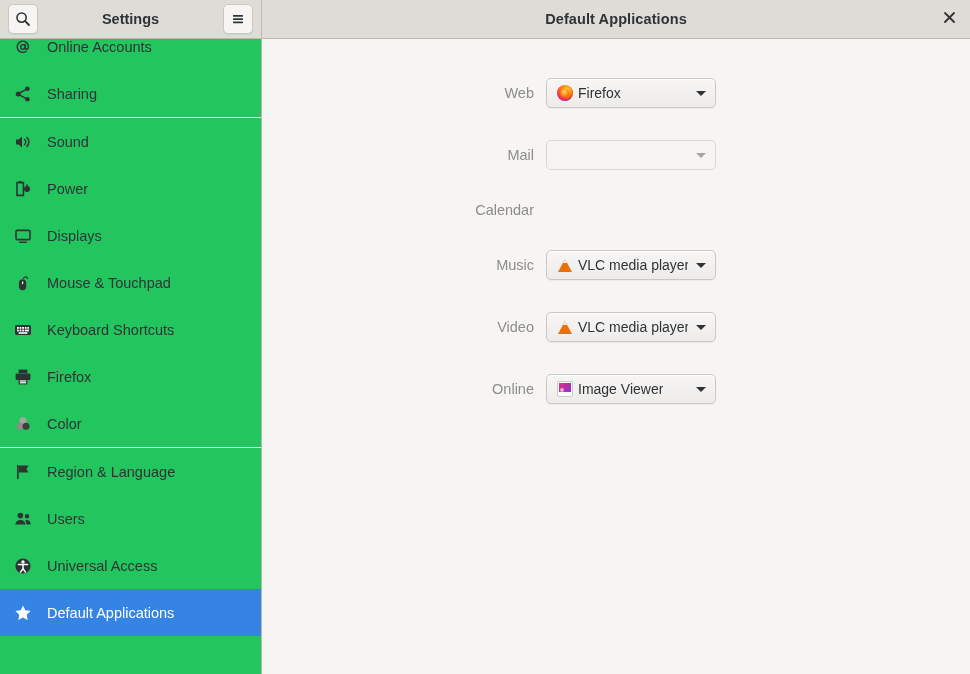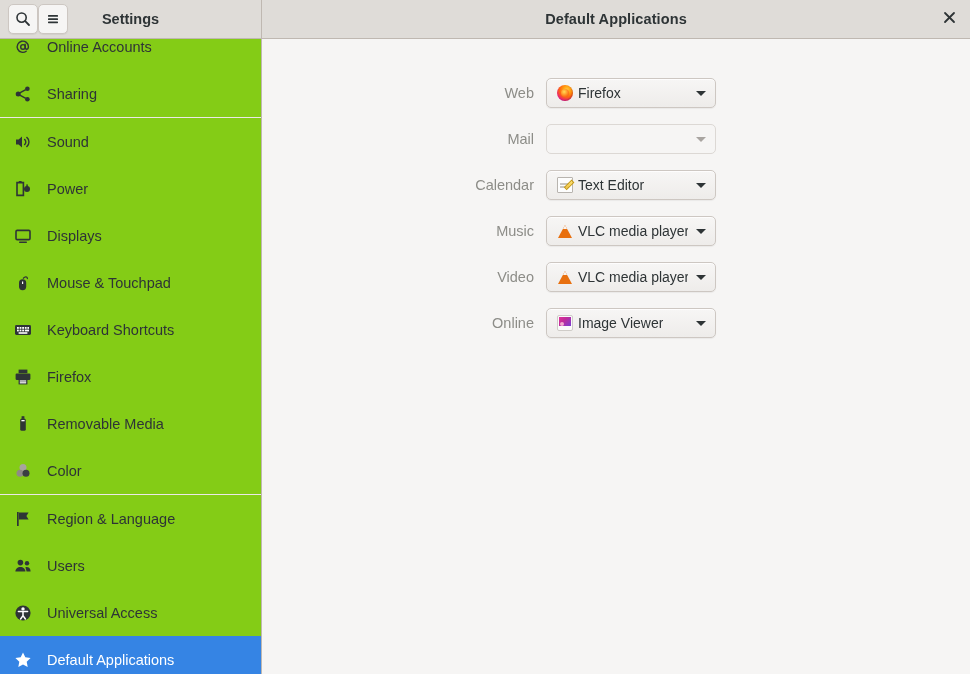"Settings" .hb-left { justify-content: flex-start -> space-between }
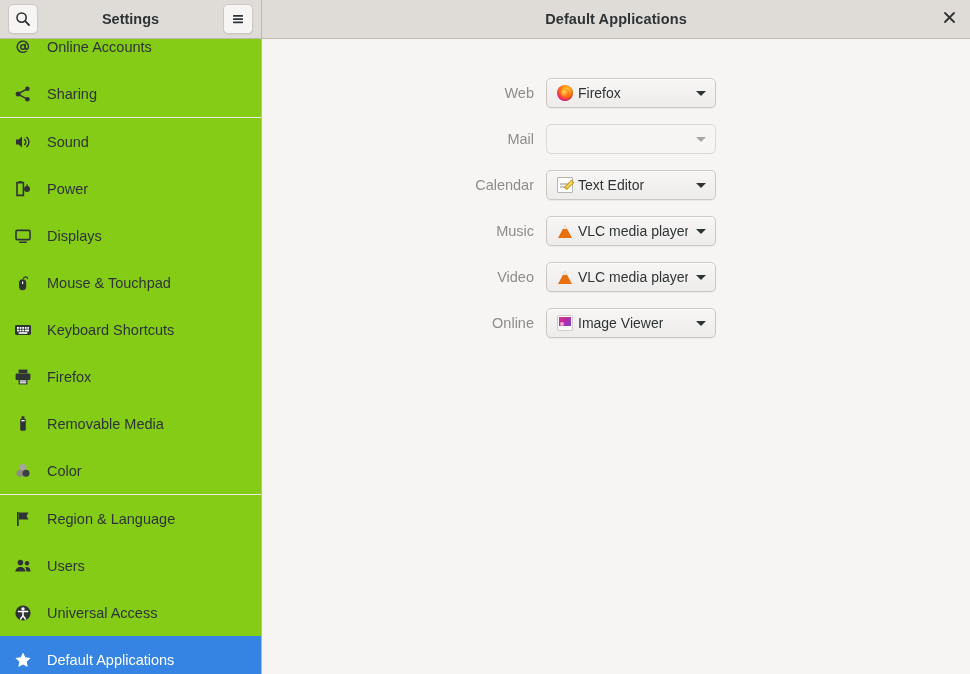"Online Accounts" .sidebar { background: #84cc16 -> #22c55e }
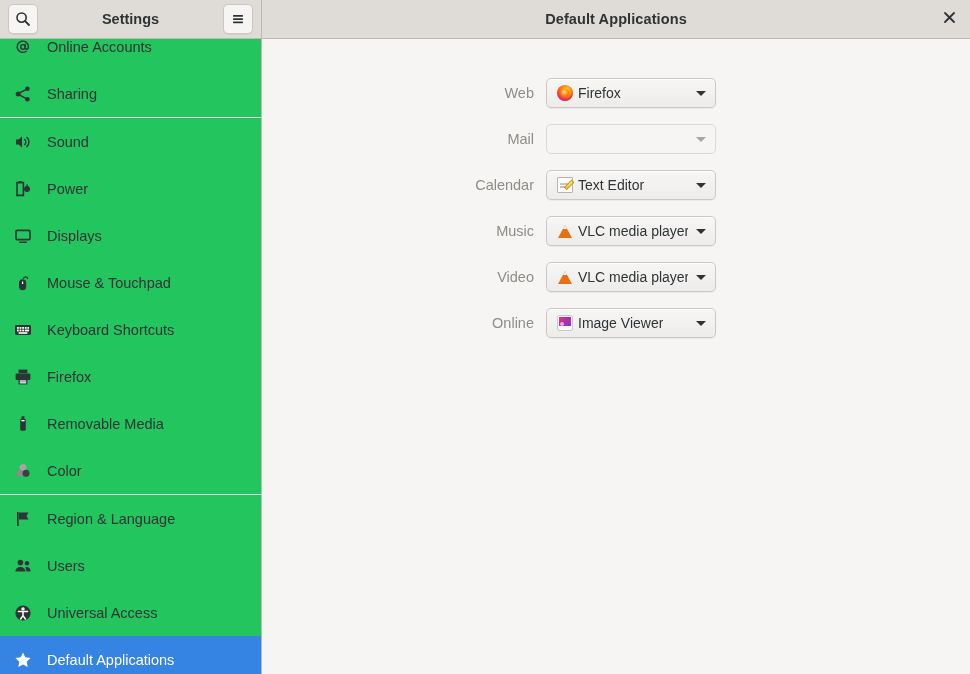"Web" .prefs { gap: 16px -> 32px }
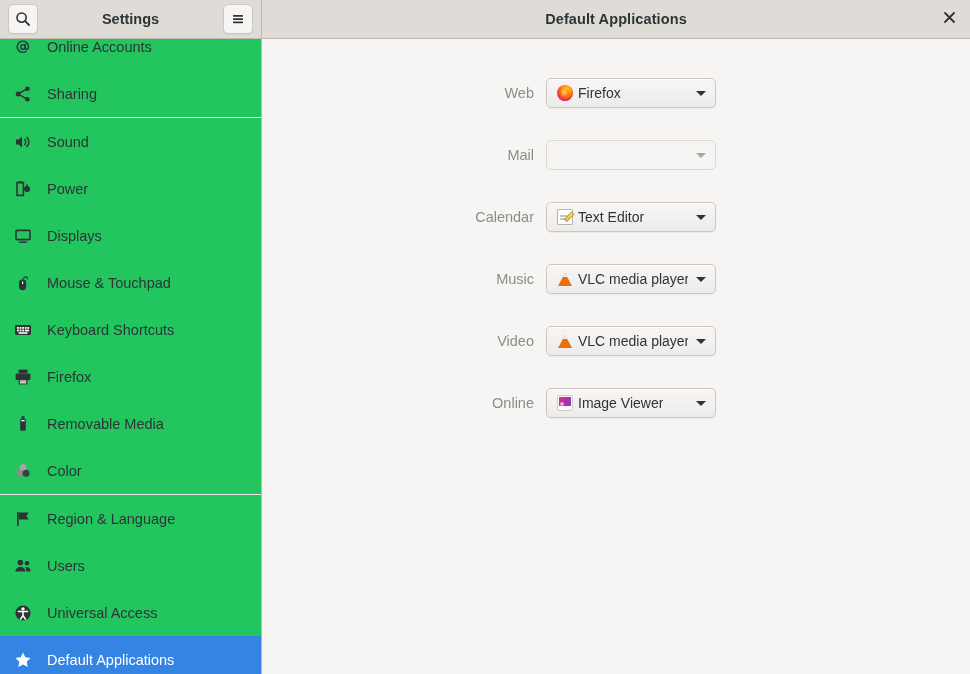"Text Editor" div.combo { html: <div> <span></span> <span>Text Editor</span> <span> <span></span> </span> </div> -> none }
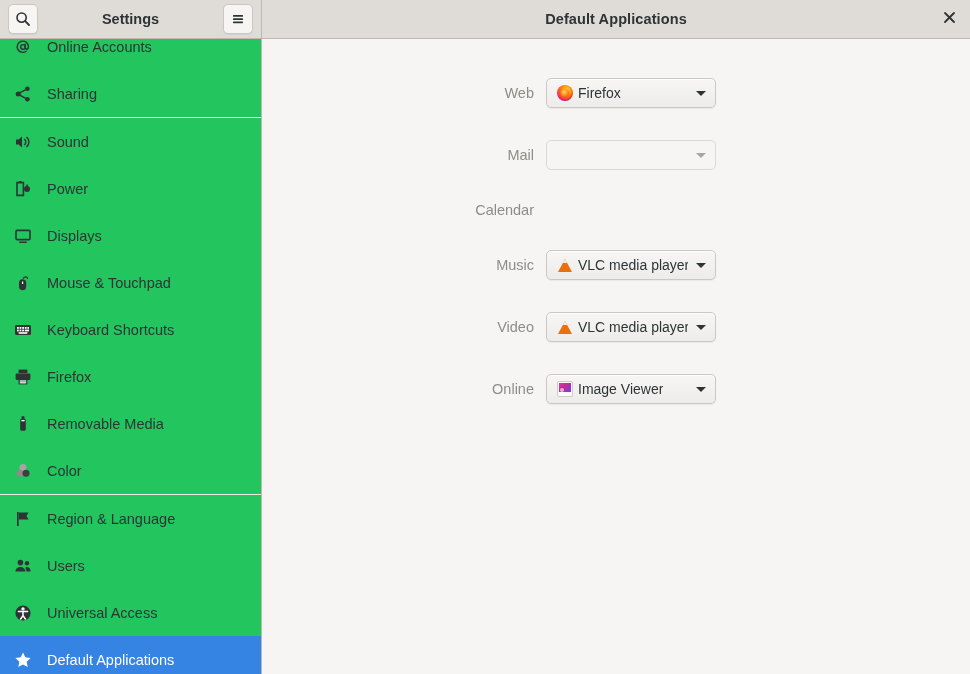"Removable Media" div.nav-item { html: <div> <span> <svg> <rect></rect> <rect></rect> <rect></rect> </svg> </span> <span>Removable Media</span> </div> -> none }
